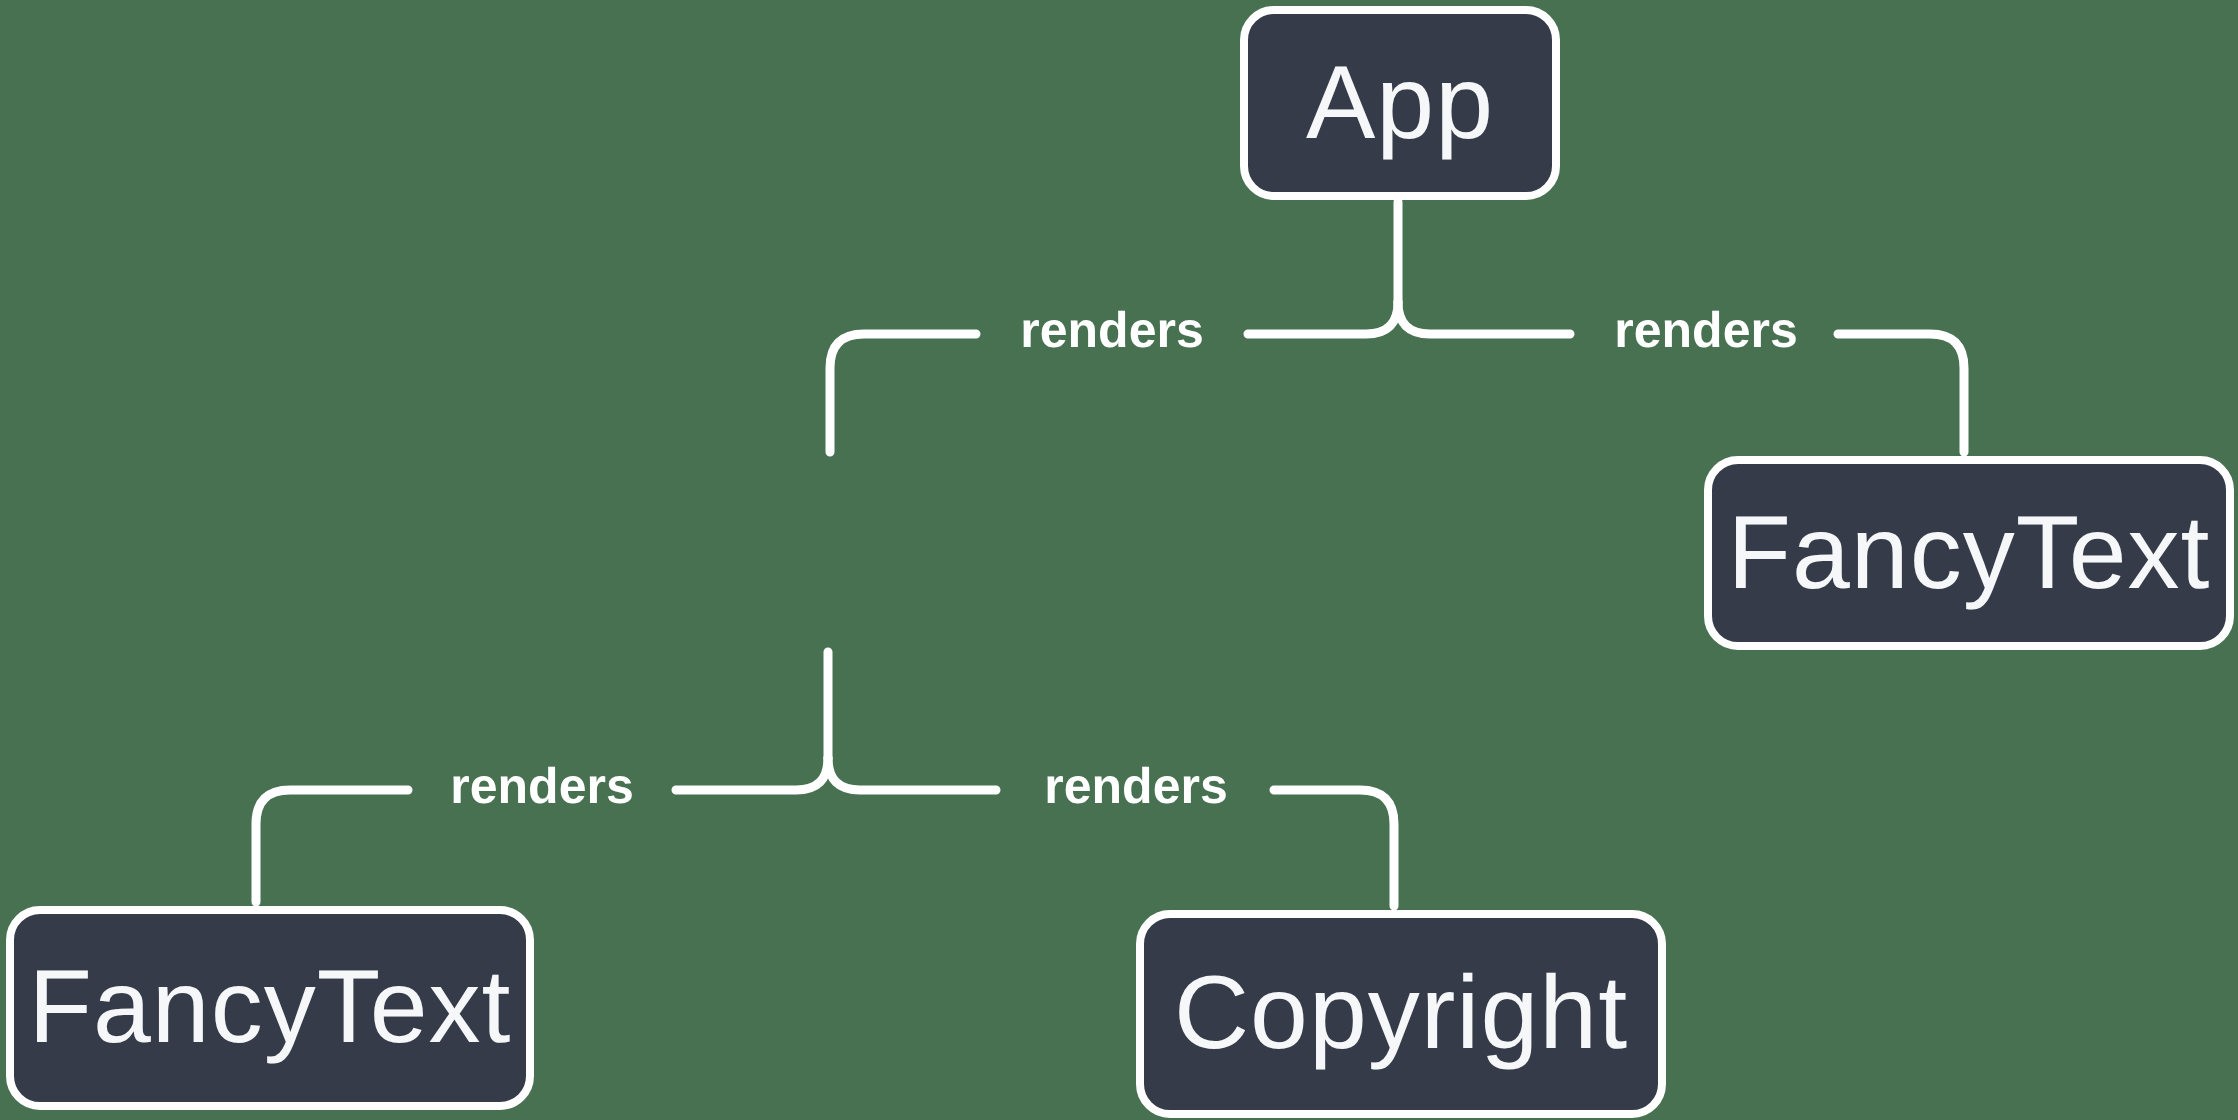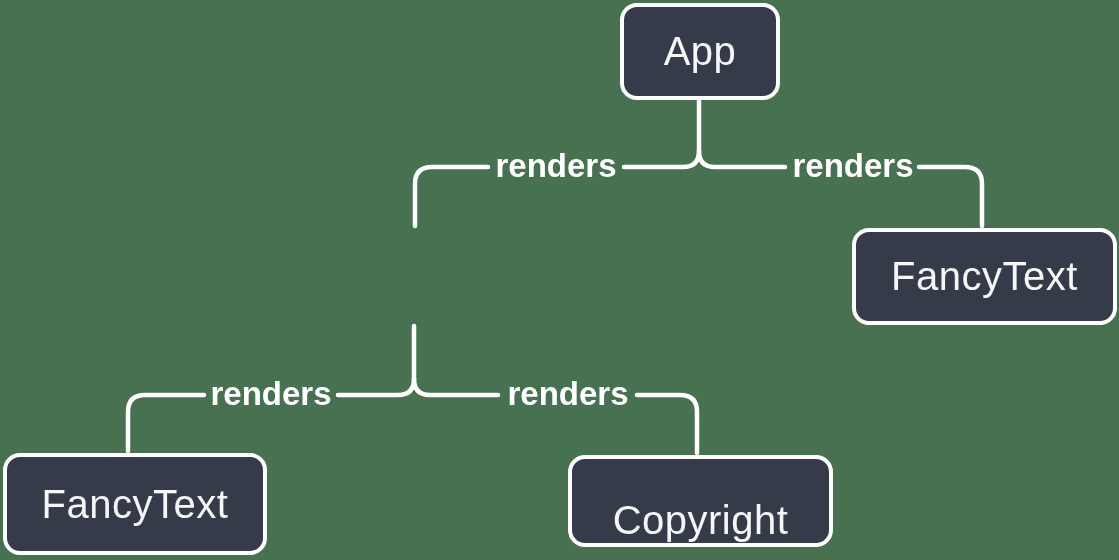"App" .node .node-label { font-size: 40px -> 52px }
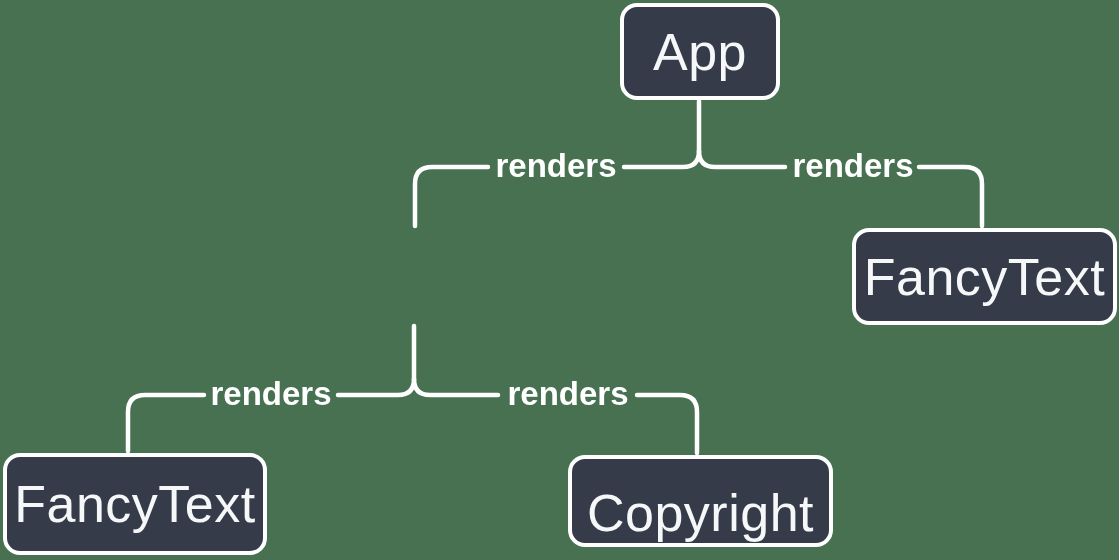"renders" .edge-label { font-size: 33px -> 25px }
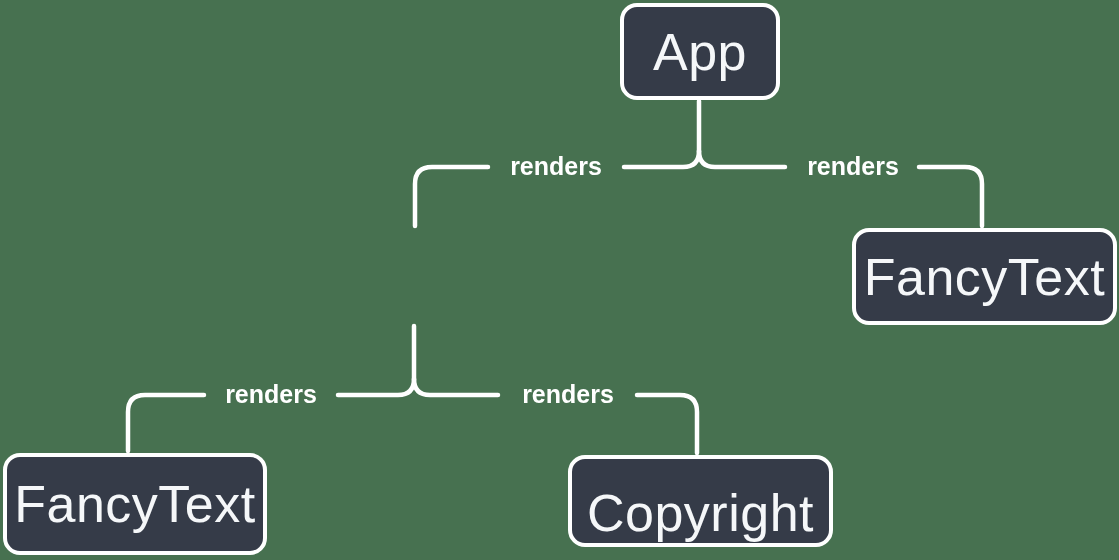"Copyright" div.node { align-items: flex-end -> none; height: 92px -> 104px }
